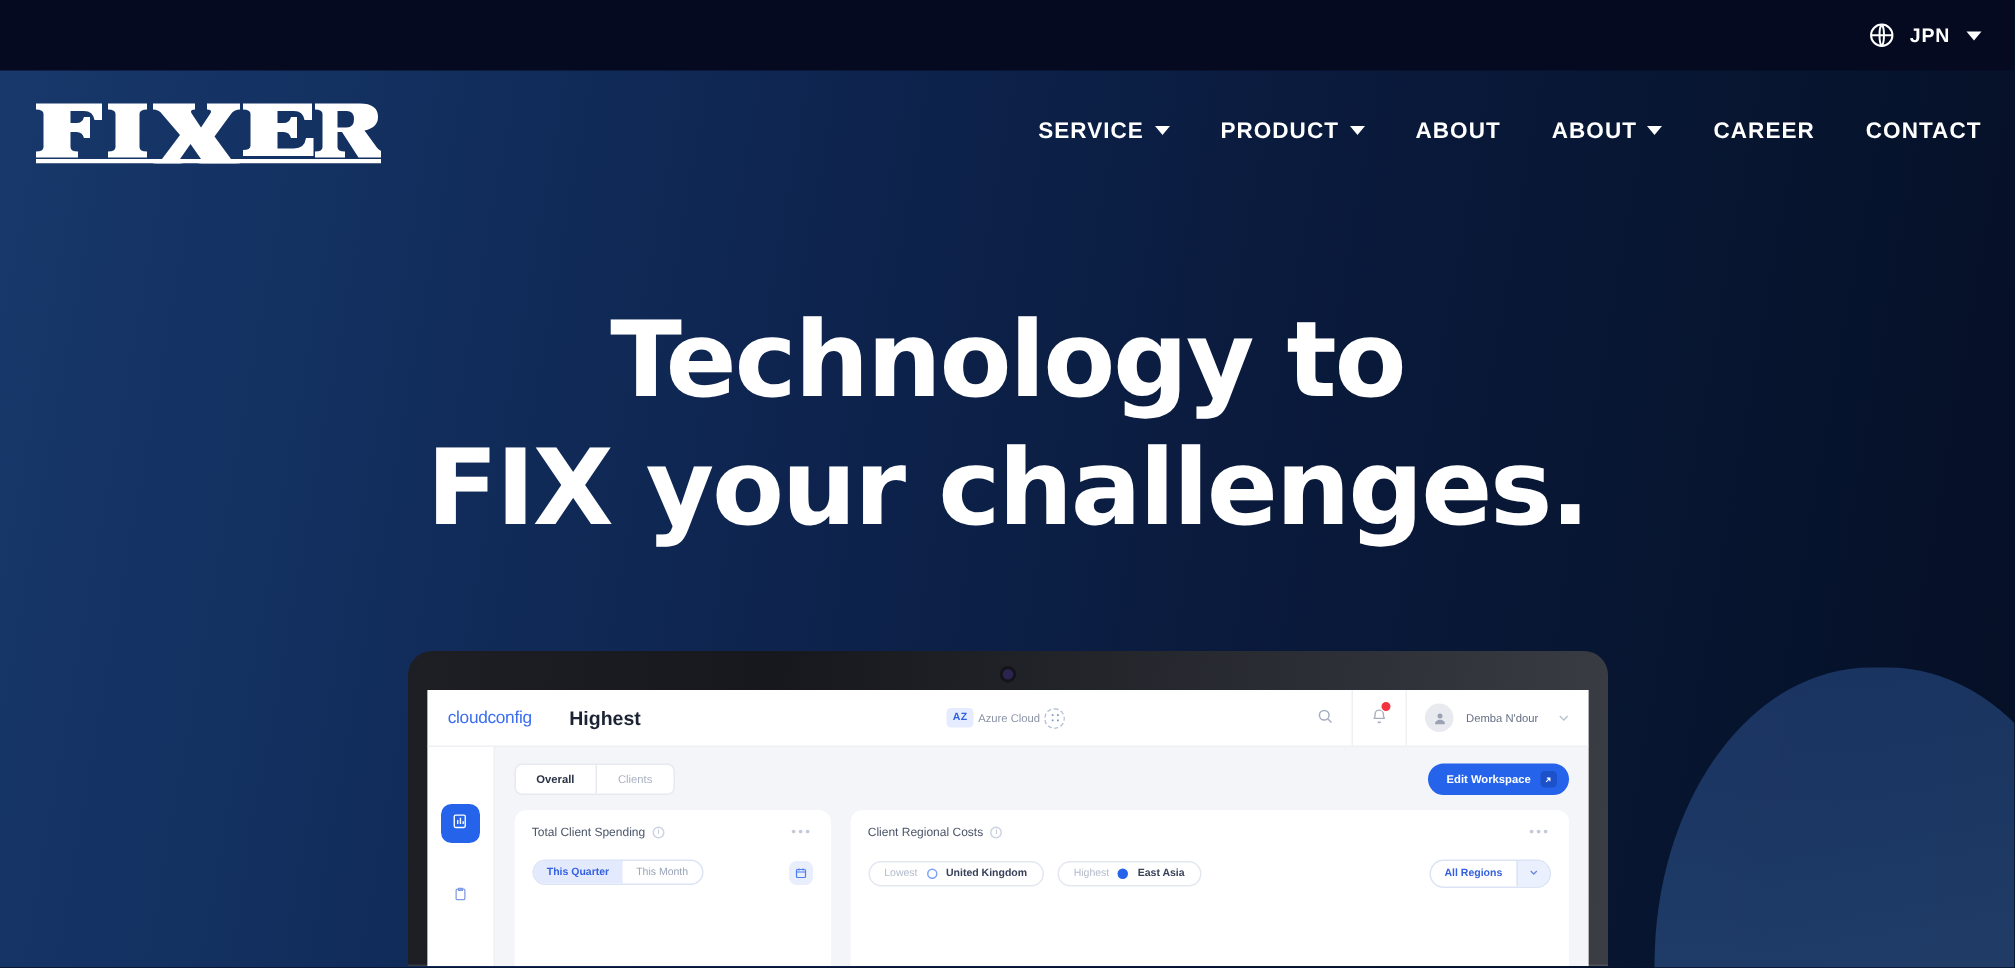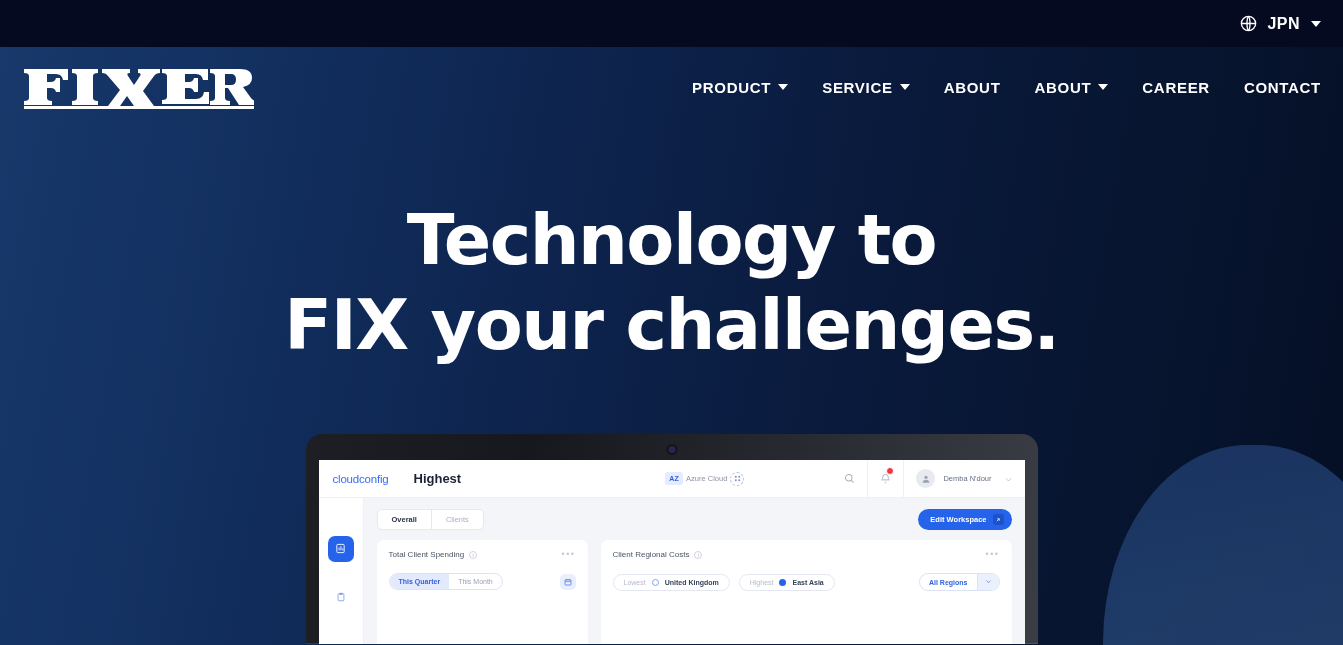"JPN" .lang { font-size: 16px -> 13px }
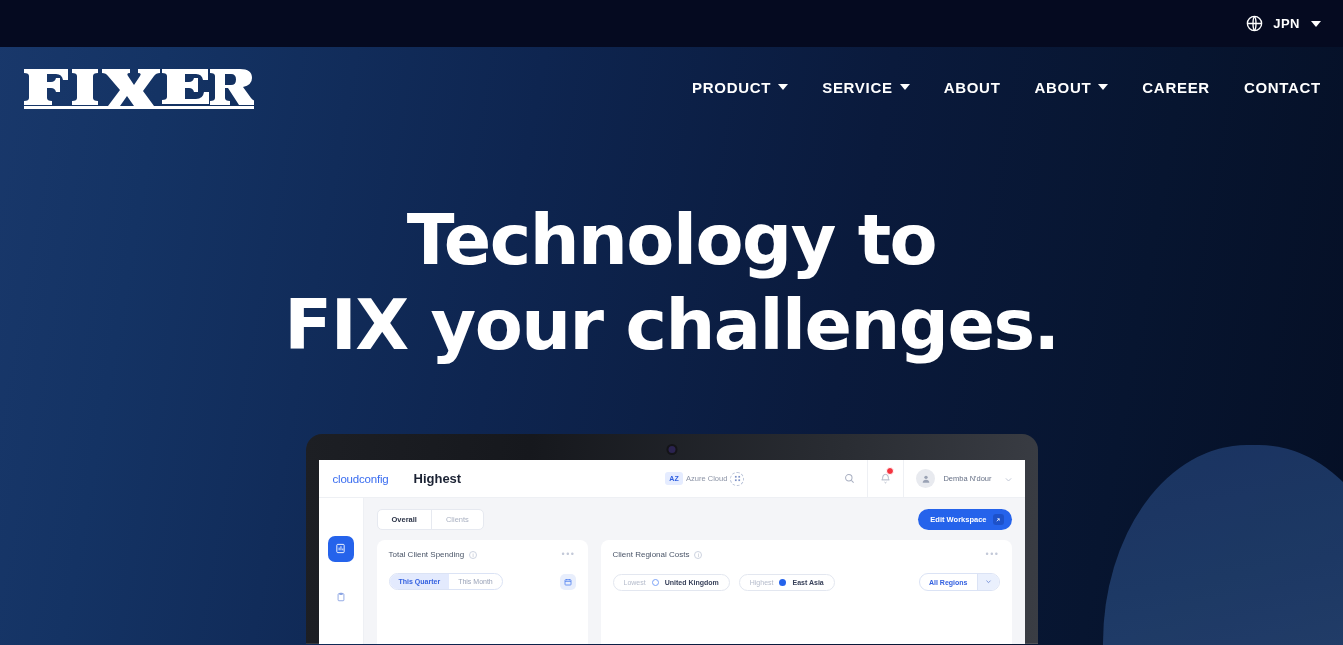"PRODUCT" div.nav-item { order: before "SERVICE" -> after "SERVICE" }
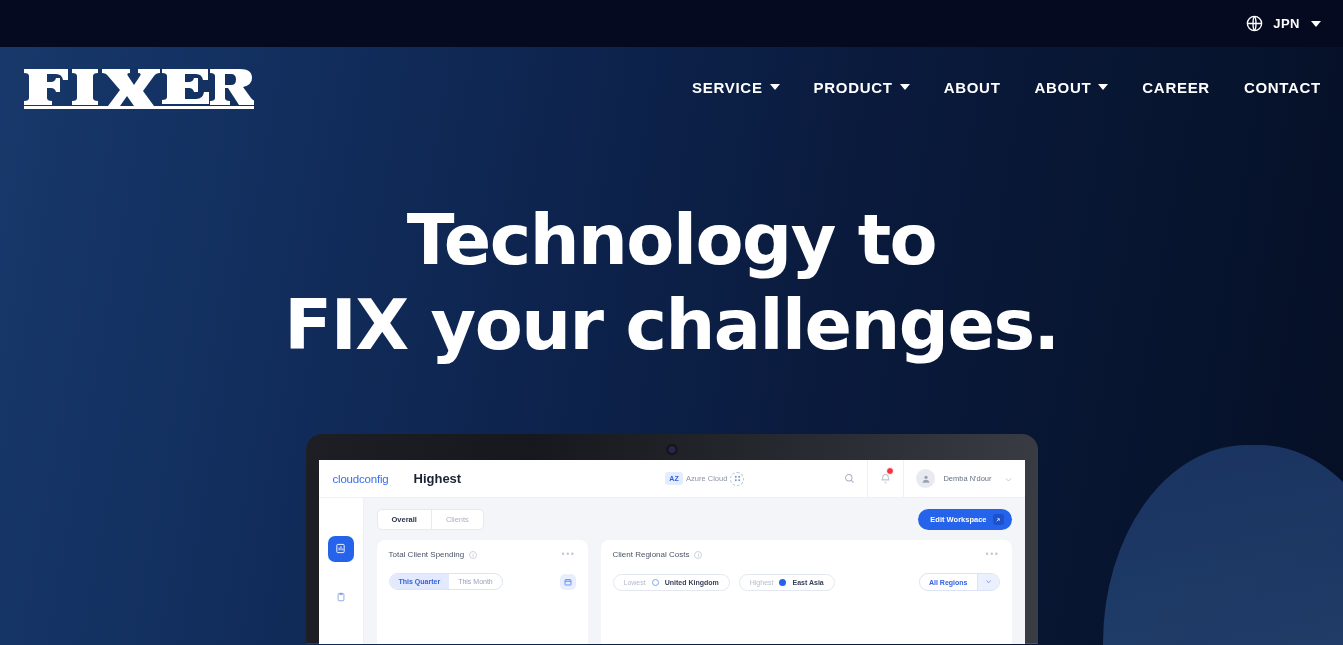"cloudconfig" .laptop { width: 732px -> 800px }
